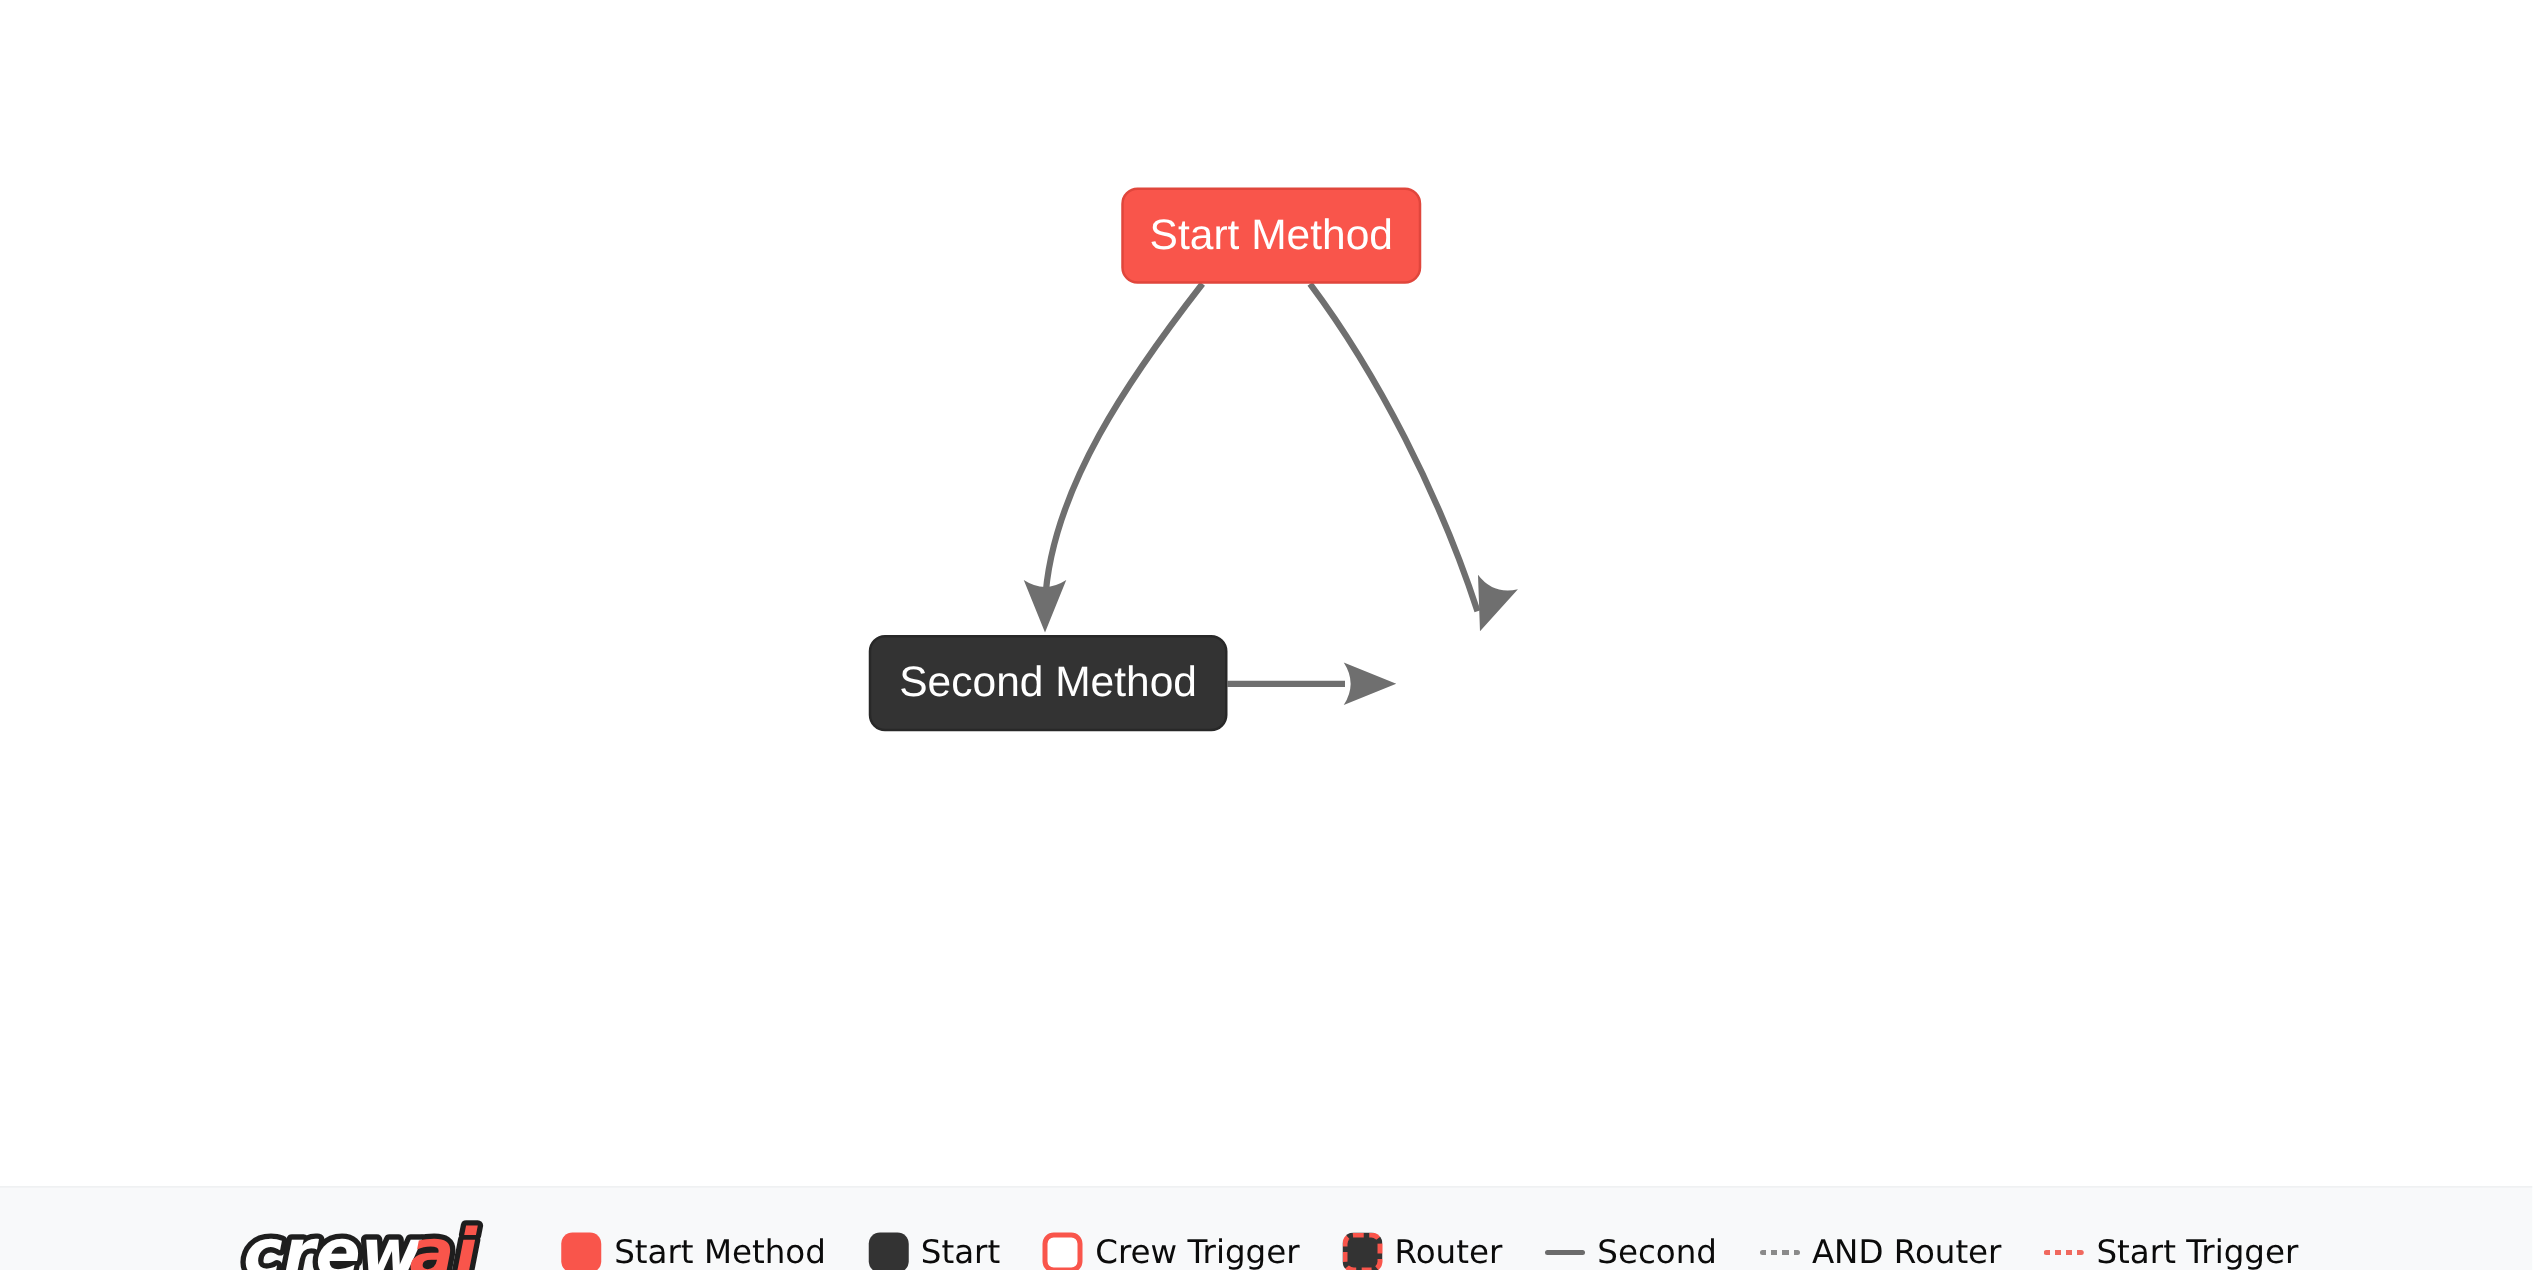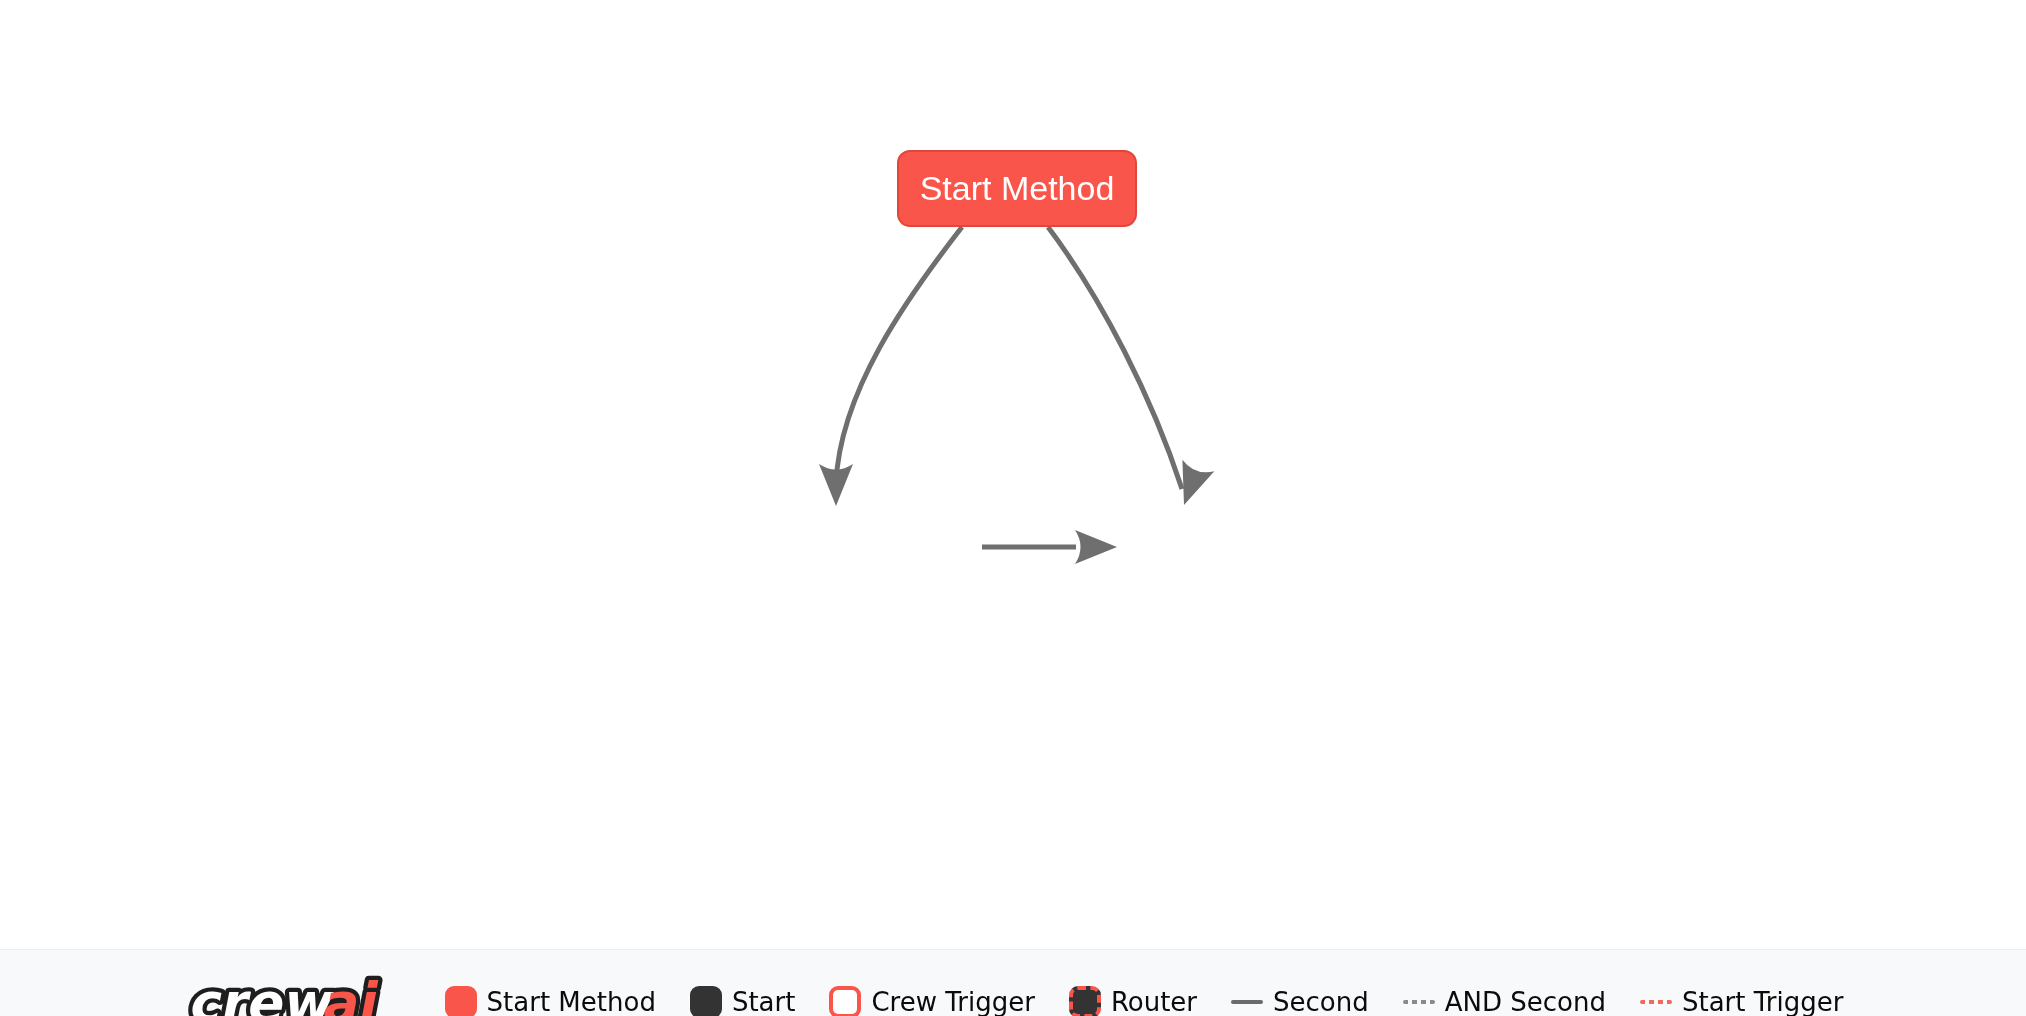"Second Method" div.node { html: none -> <div>Second Method</div> }
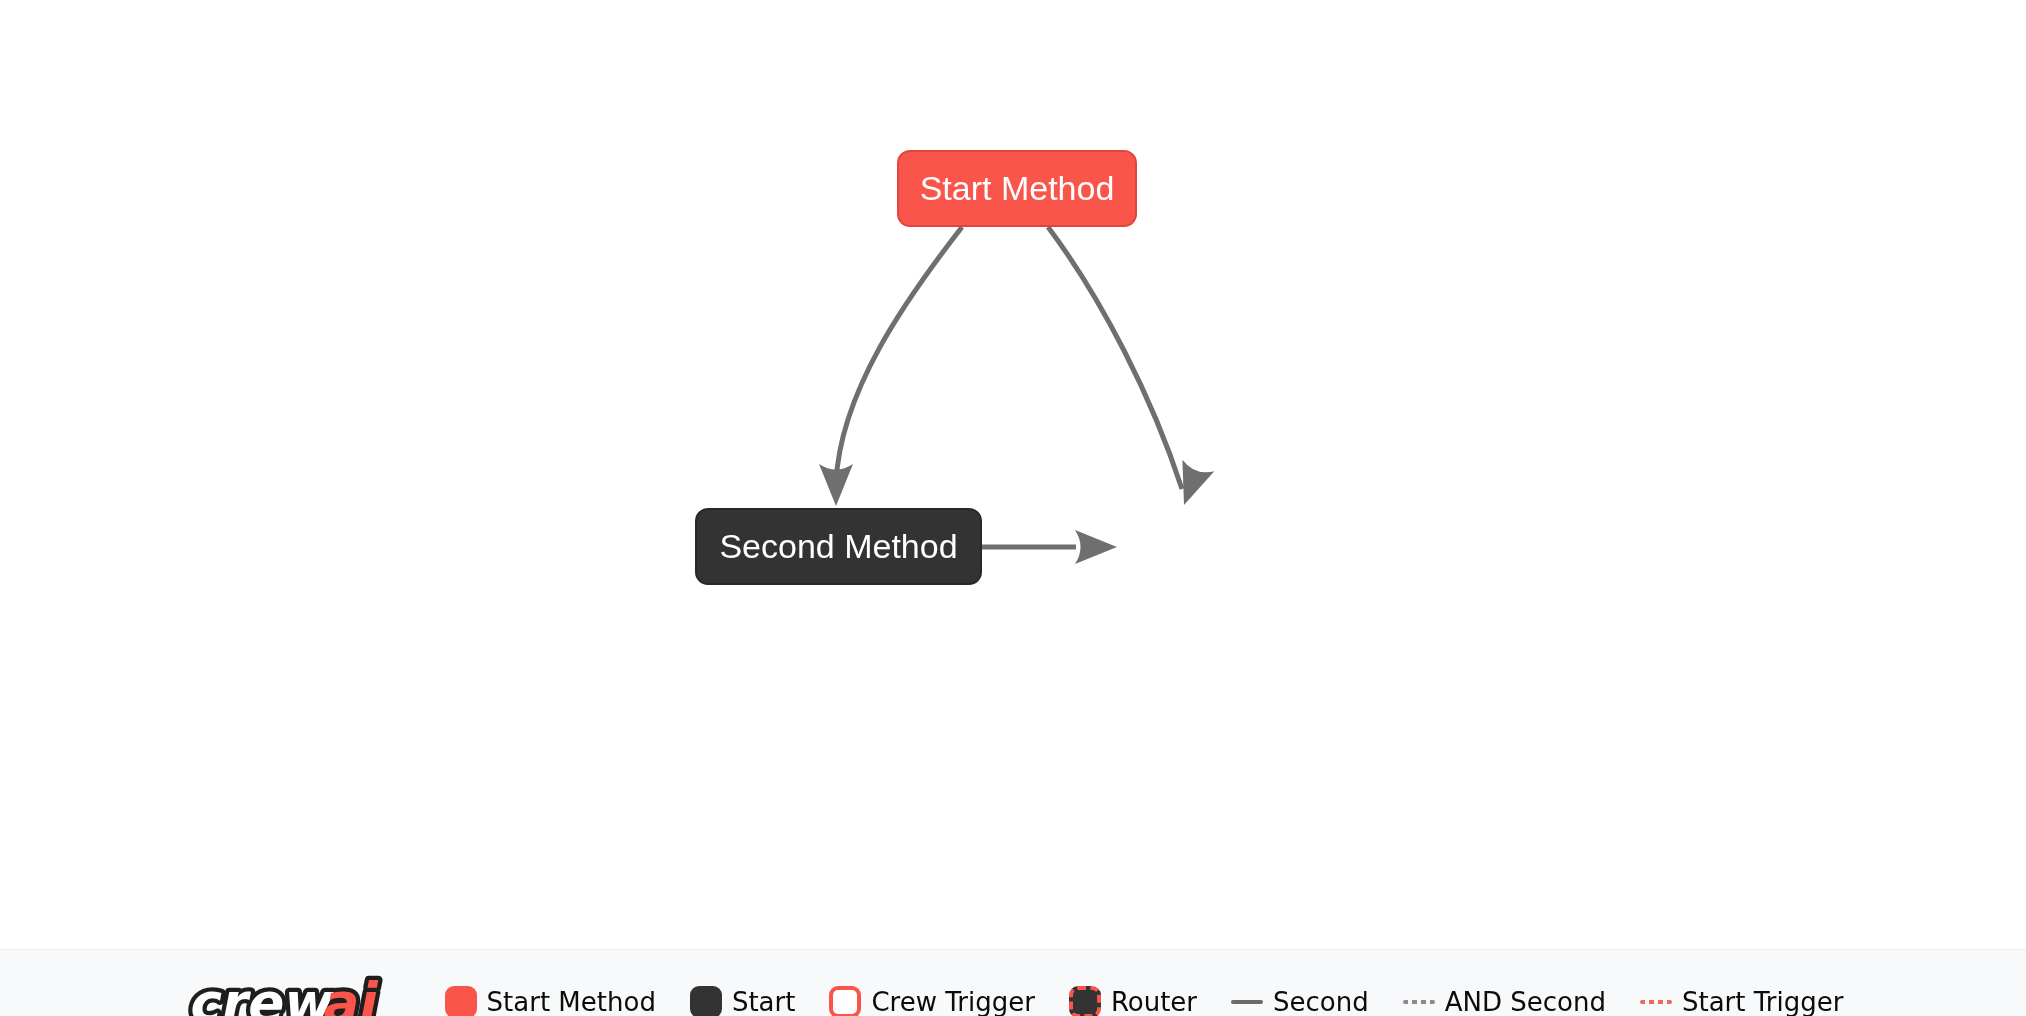"AND Second" span.legend-label { text: Second -> Router }
